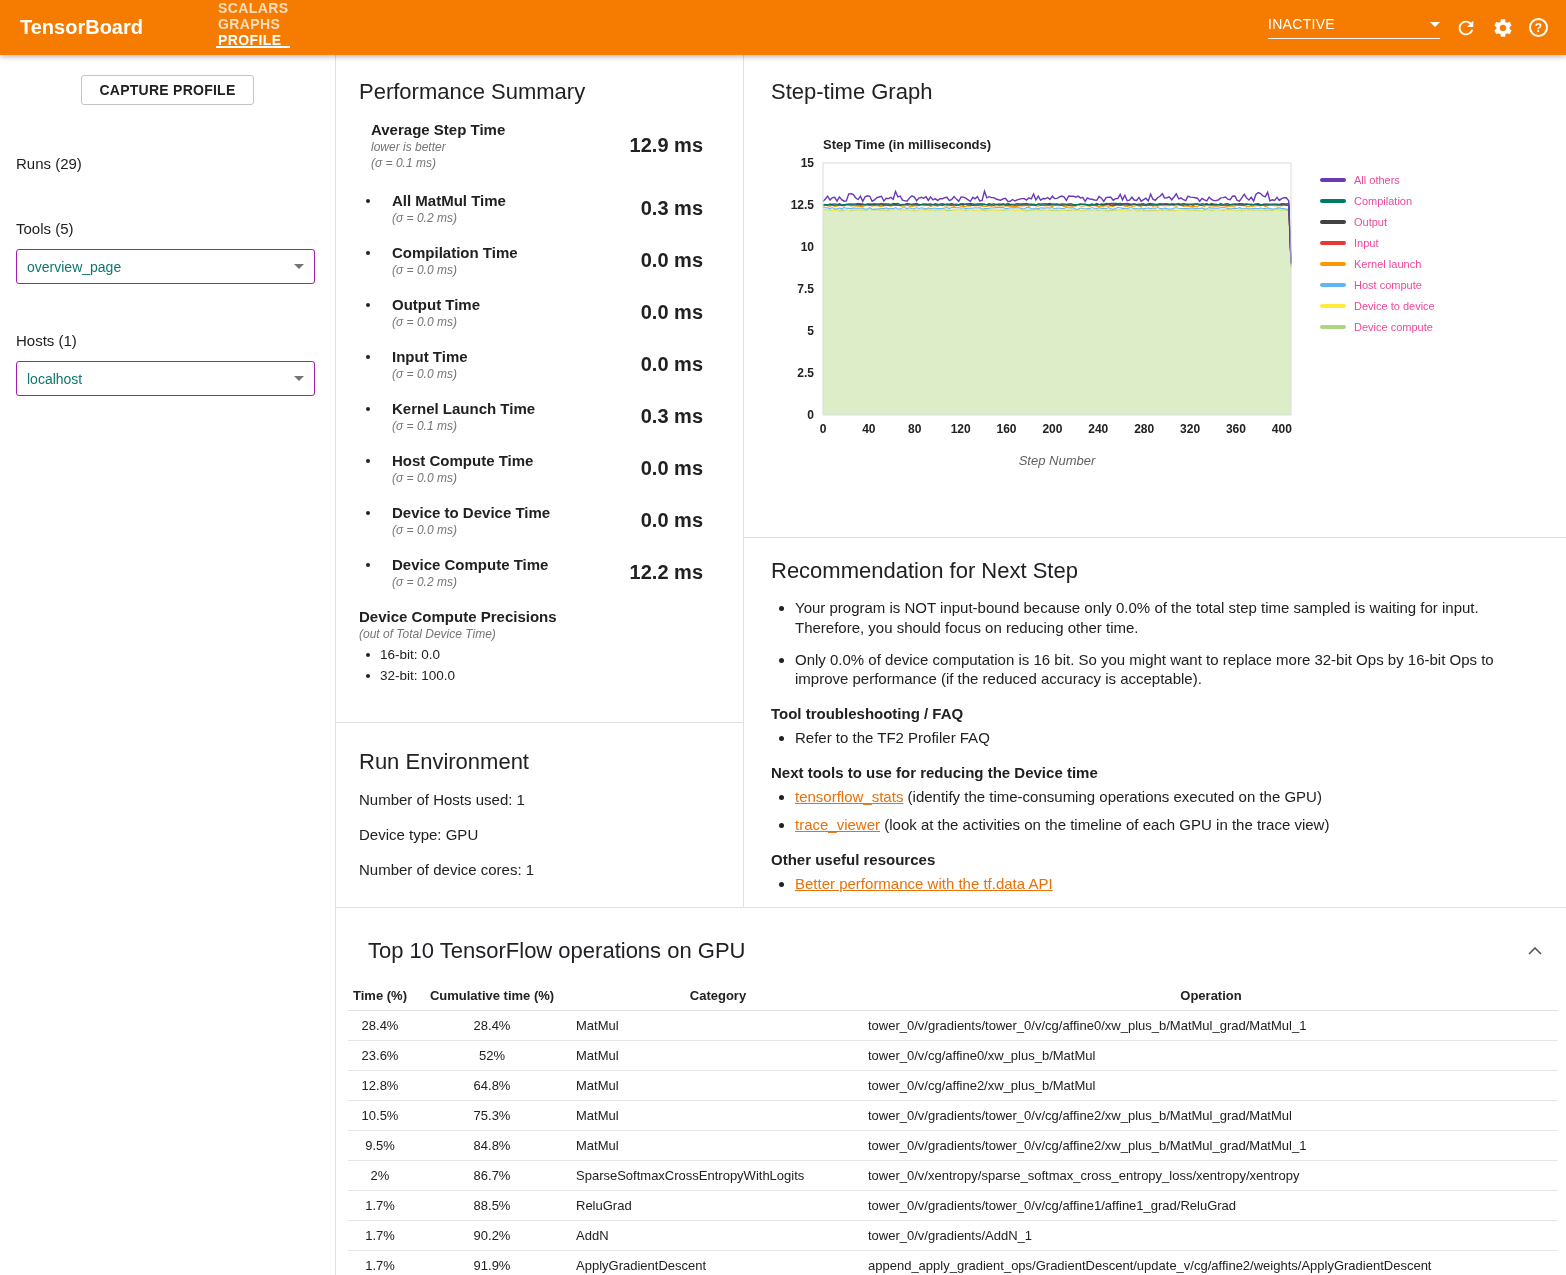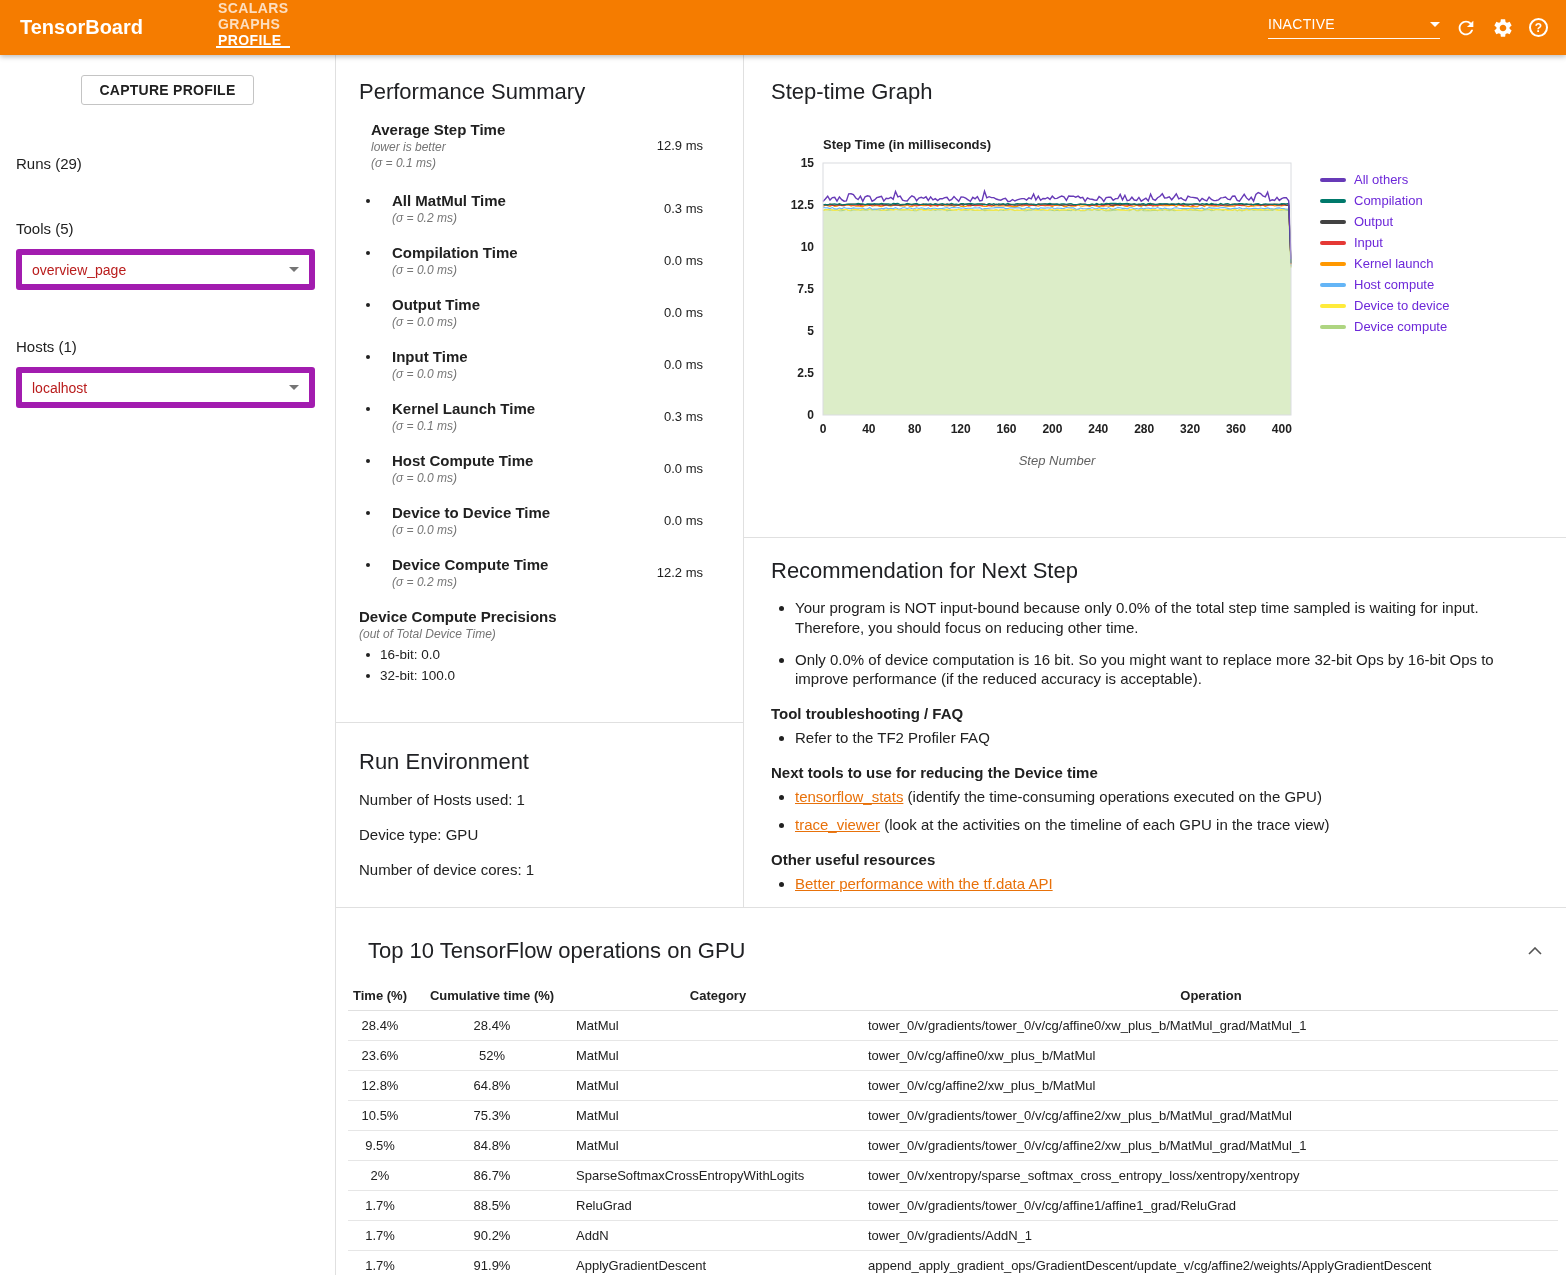"12.9 ms" .metric-value { font-size: 13px -> 20px; font-weight: normal -> bold }
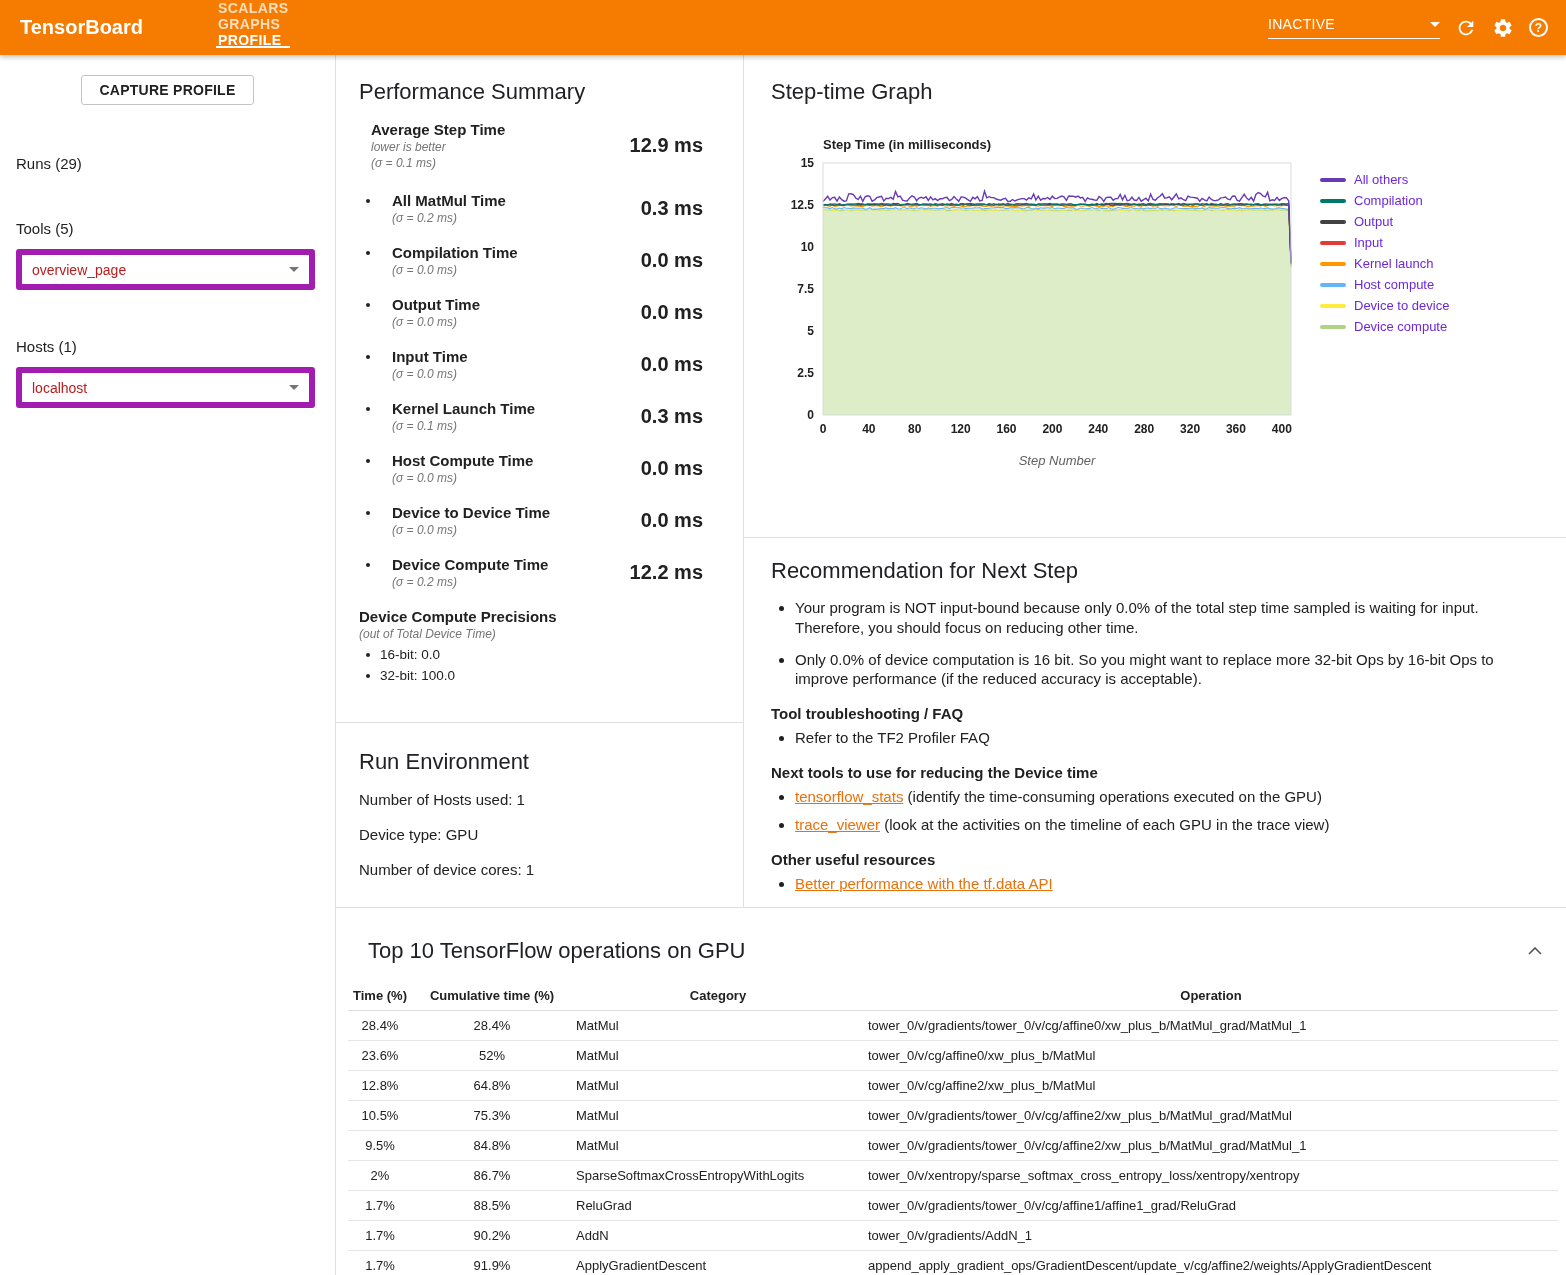"All others" .legend-label { color: #6d28d9 -> #ec4899; font-size: 13px -> 11px }
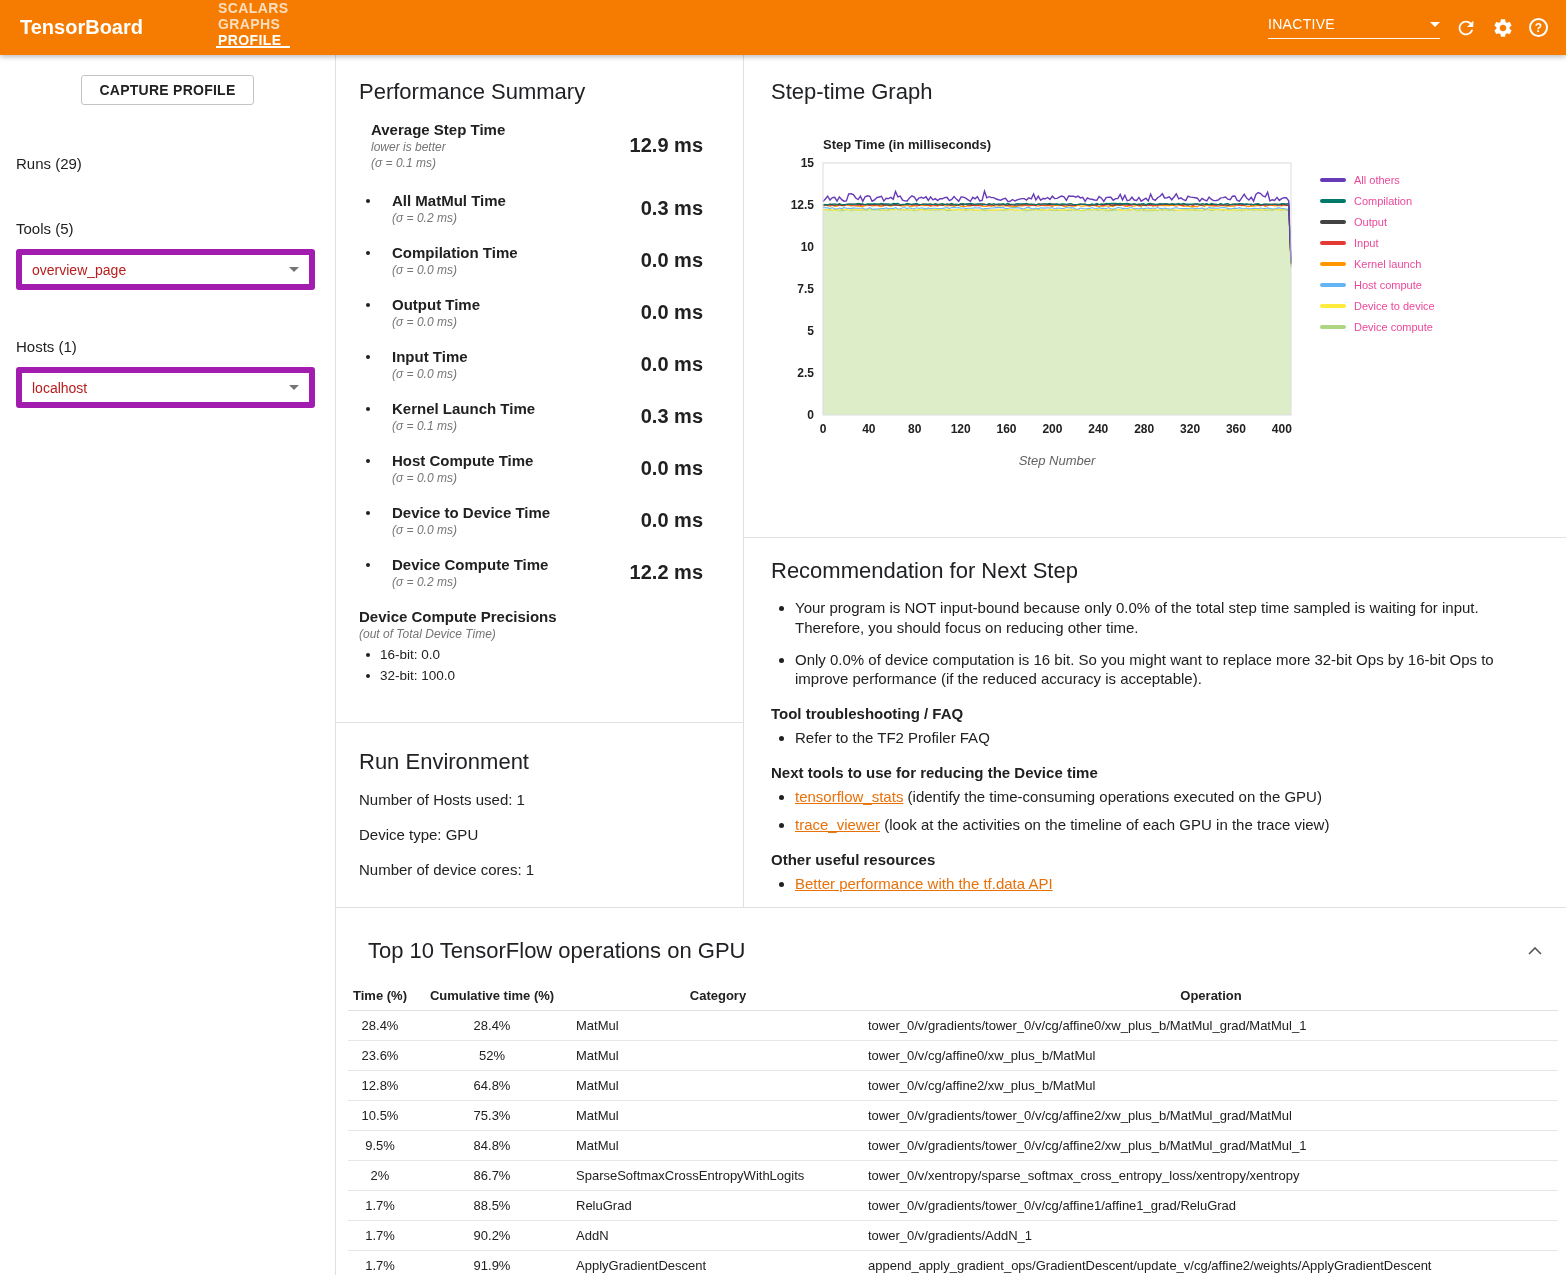"overview_page" .select-box { border: 6px solid #a21caf -> 1px solid #a21caf; color: #b91c1c -> #0f766e; height: 41px -> 35px }
